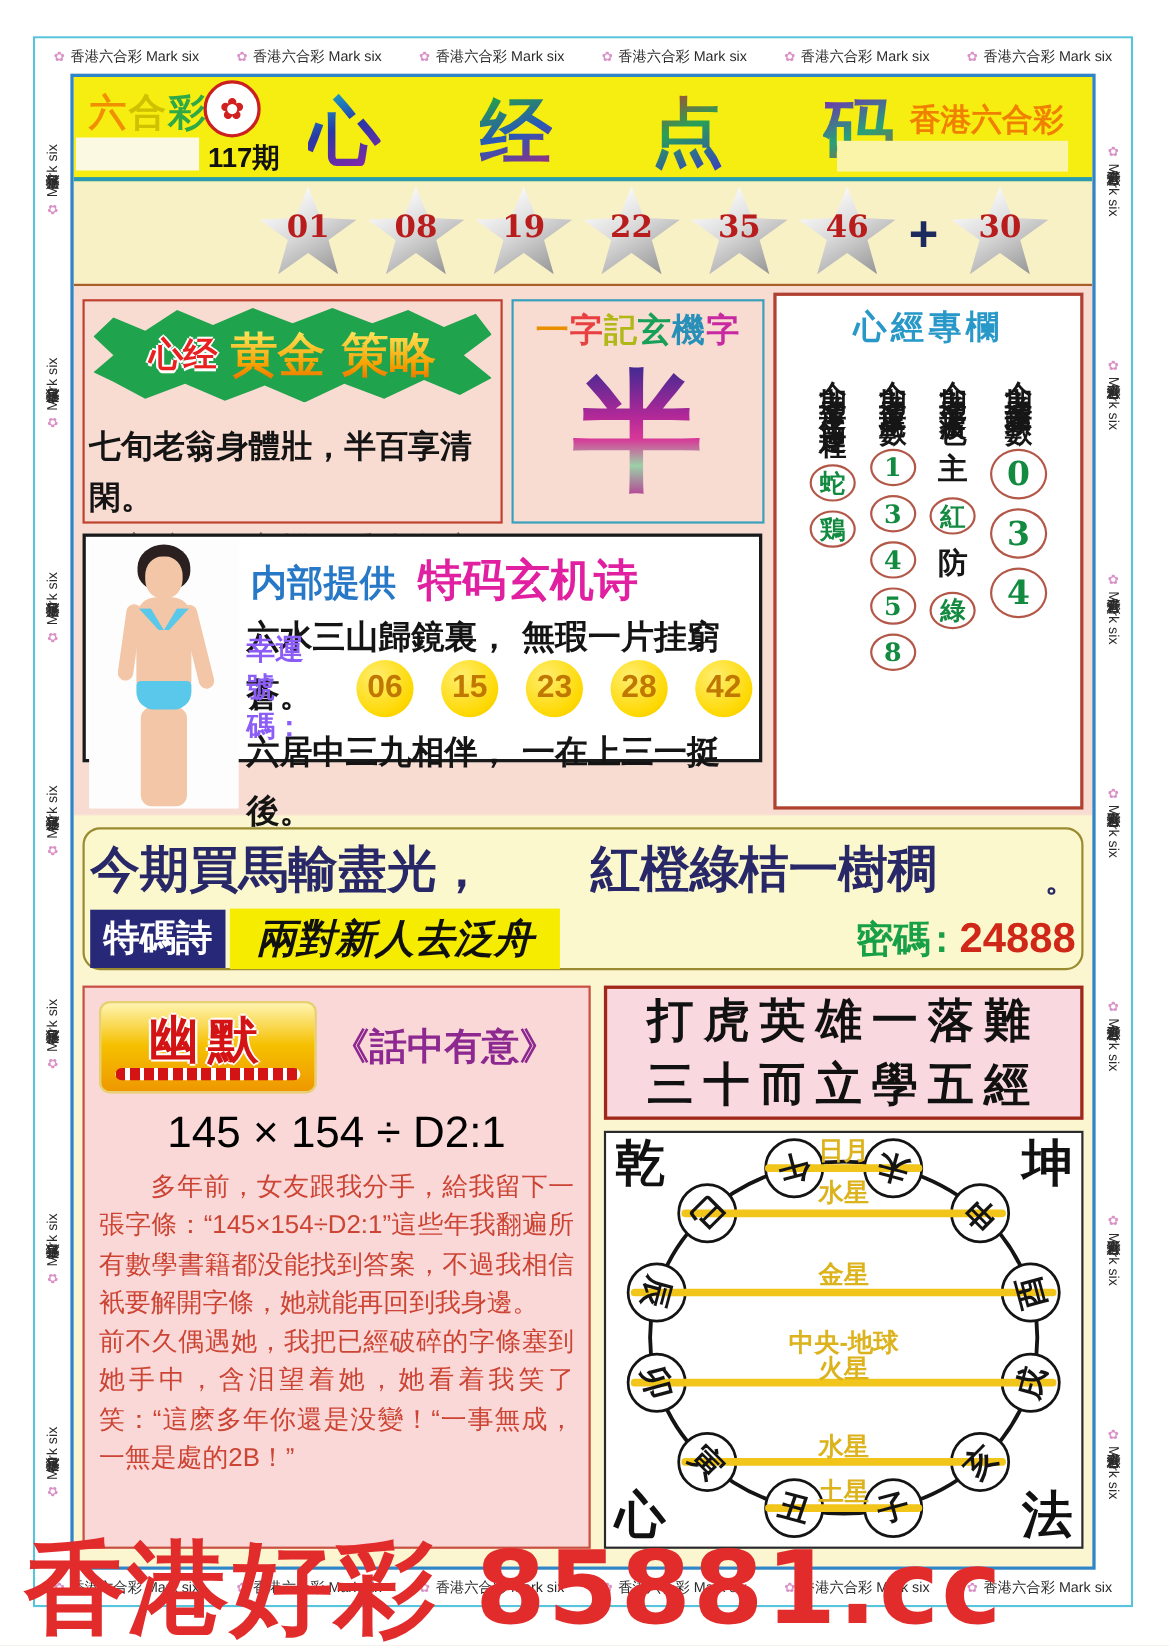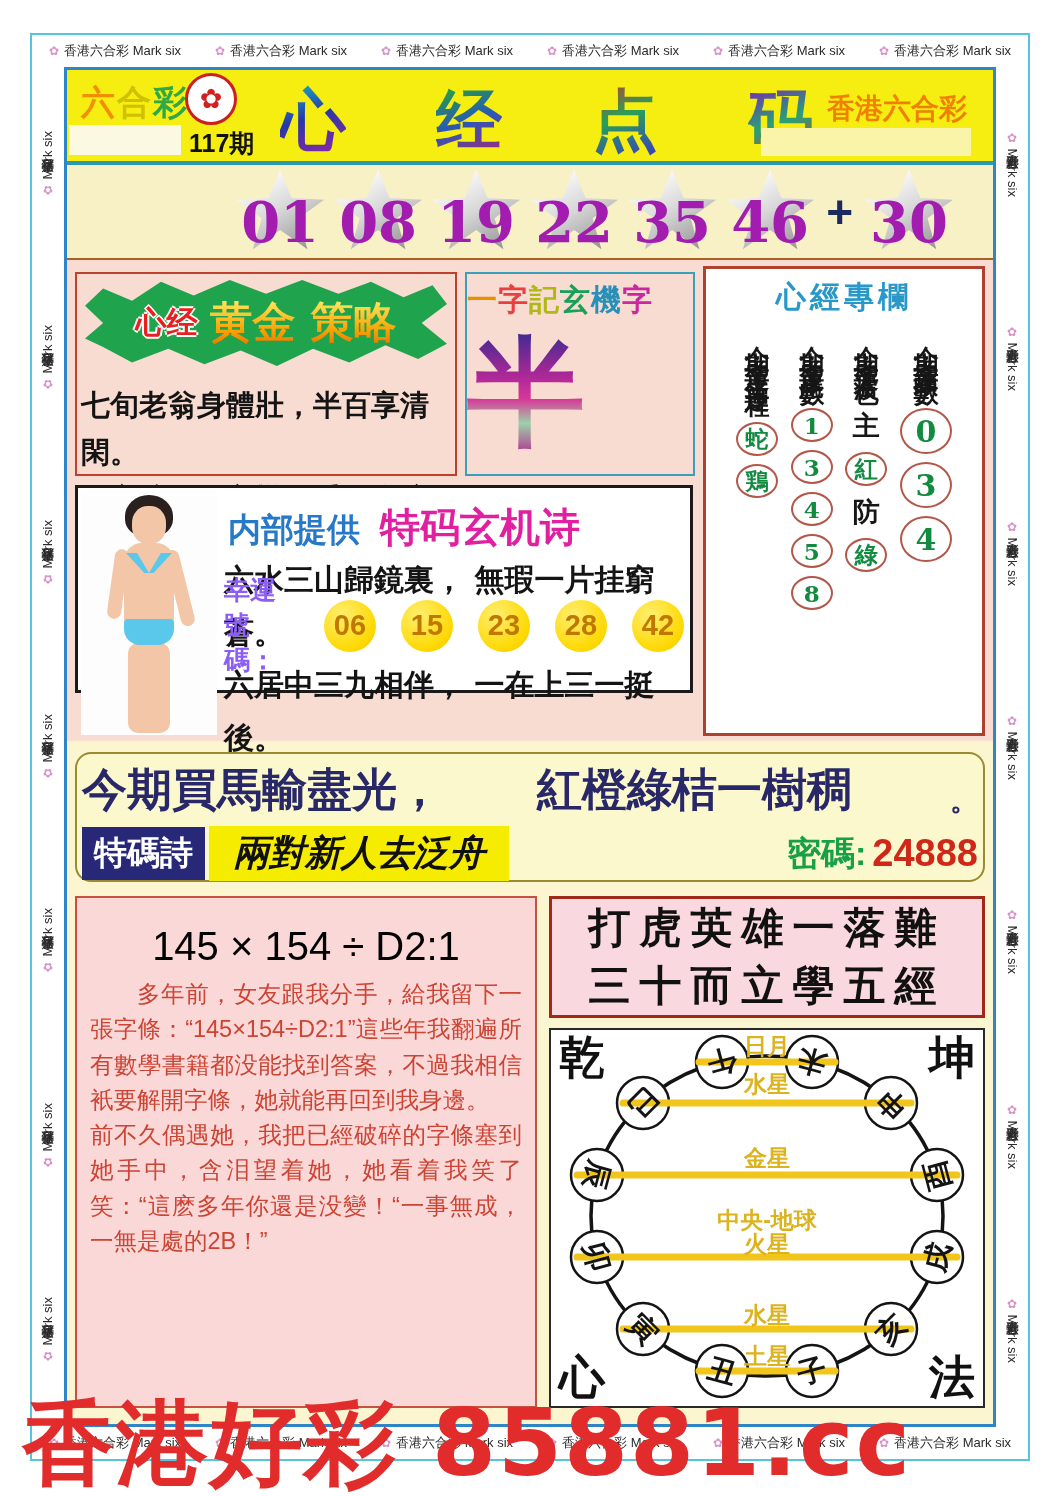"01" .star-num { color: #a21caf -> #b91c1c; font-size: 56px -> 28px }
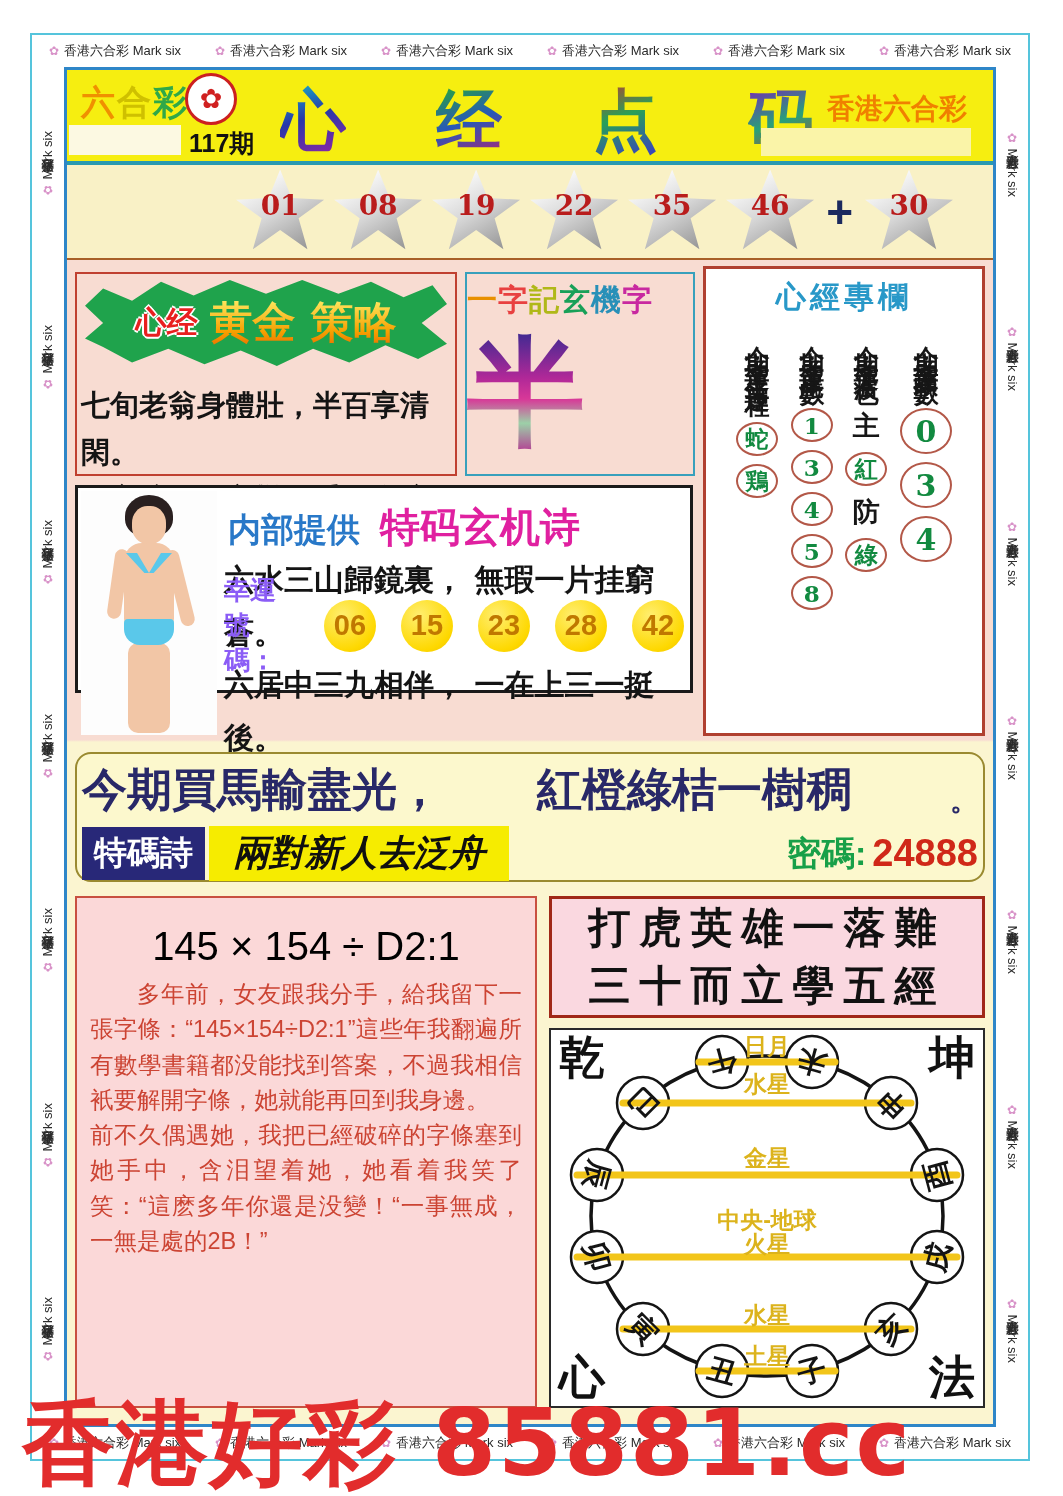"一字記玄機字" .box-word { align-items: flex-start -> center }
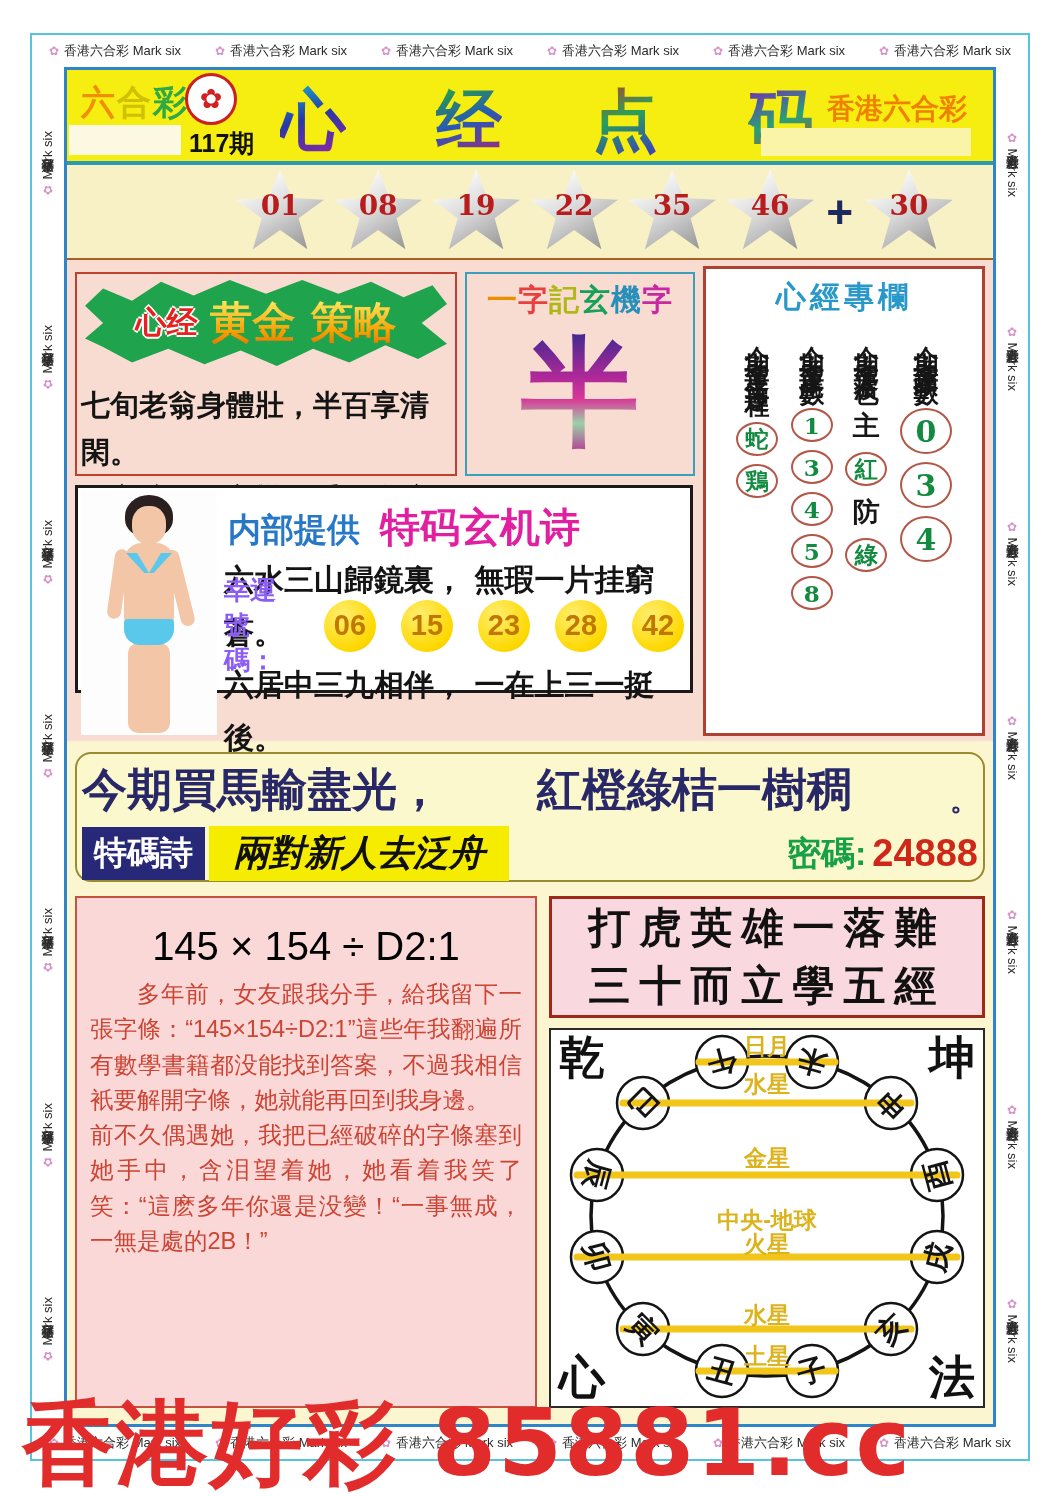"密碼:" .code-label { font-family: Liberation Sans, sans-serif -> Liberation Mono, monospace }
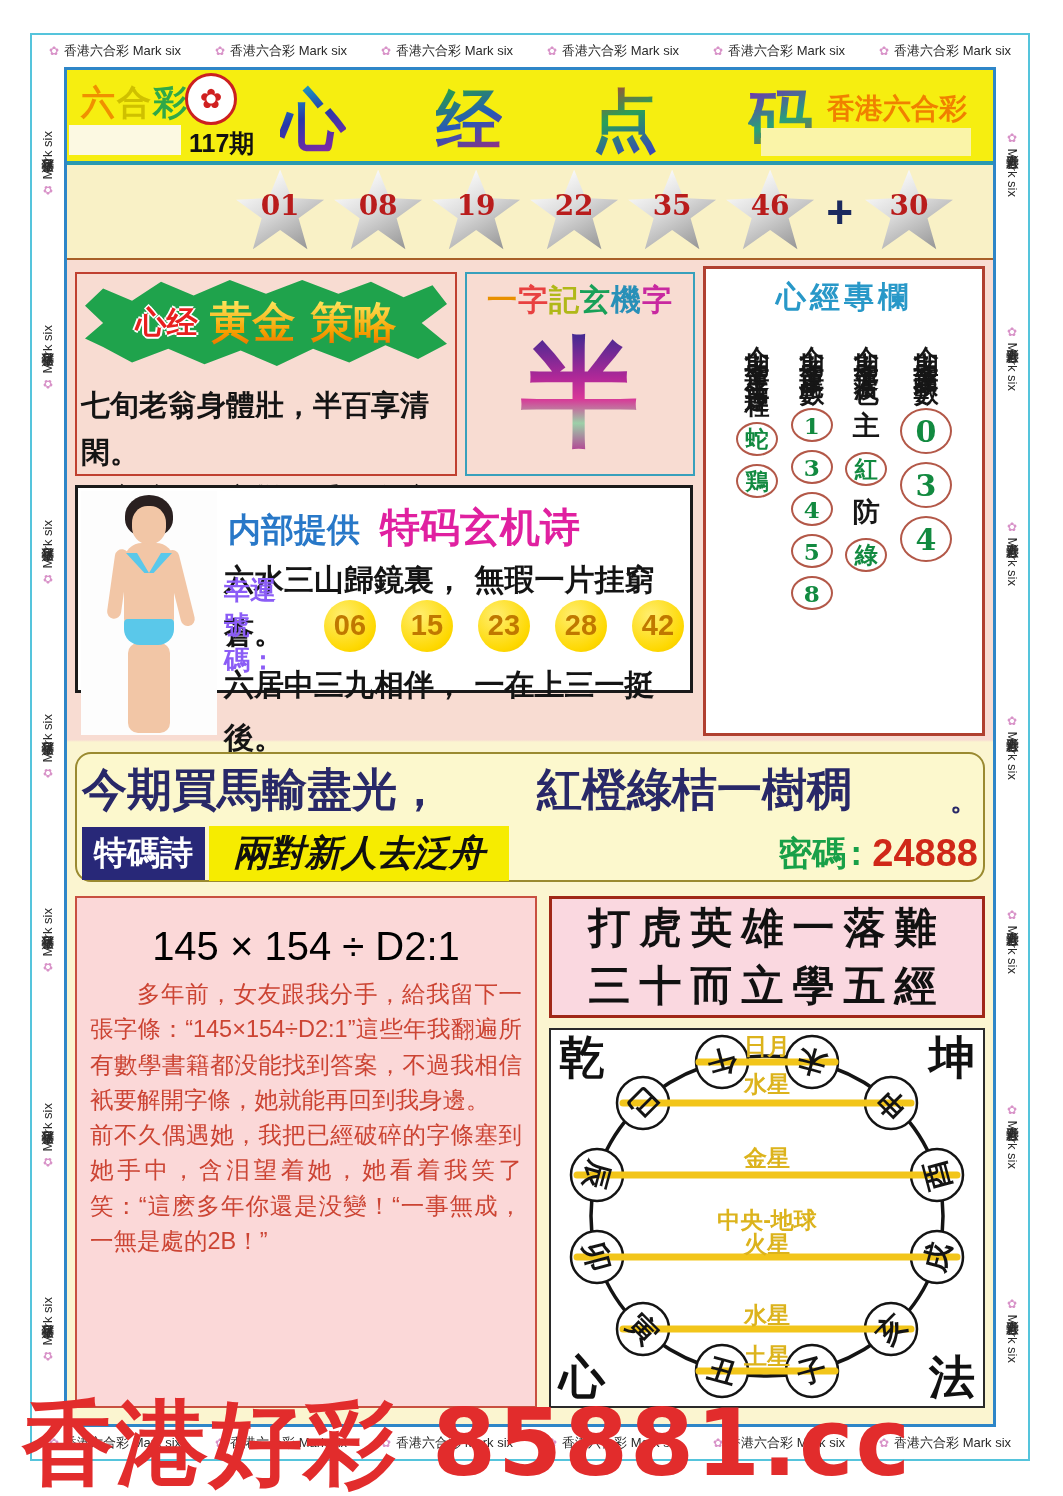"幽默" div.humor-head { html: none -> <div> <div> <span>幽默</span> <span></span> </div> <span>《話中有意》</span> </div> }
